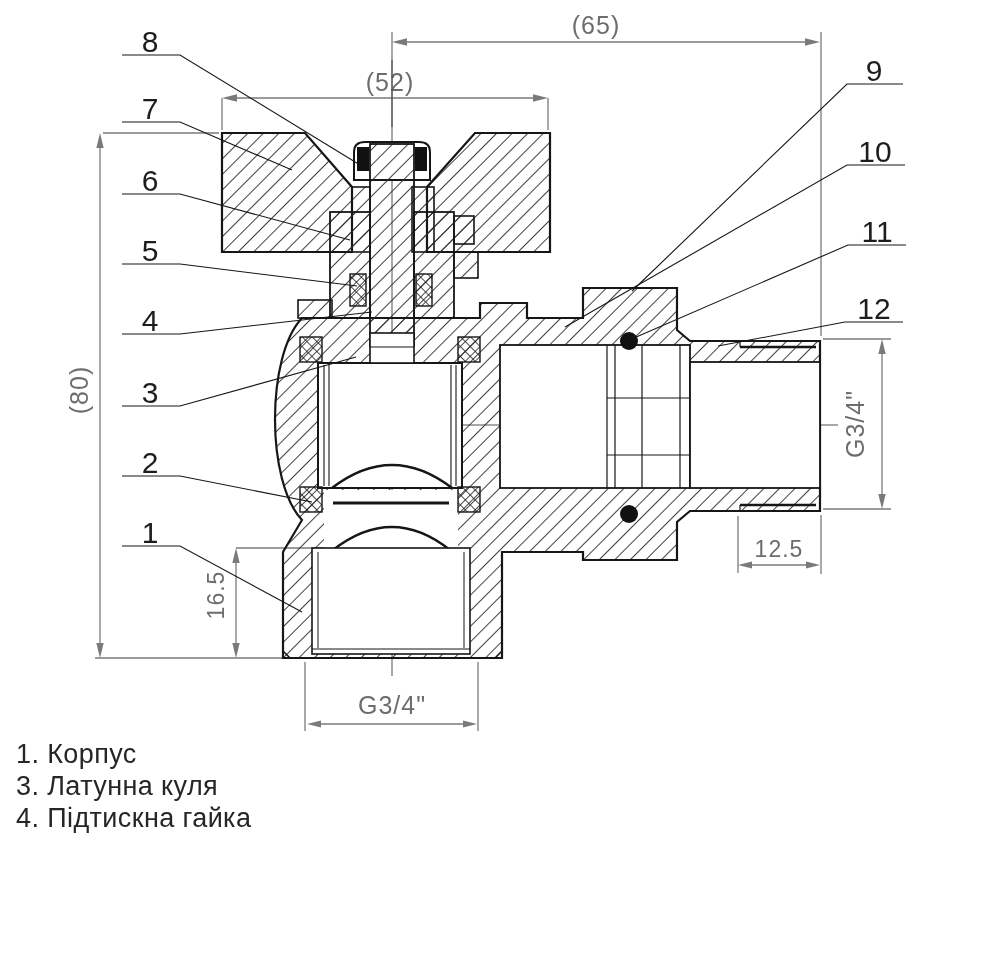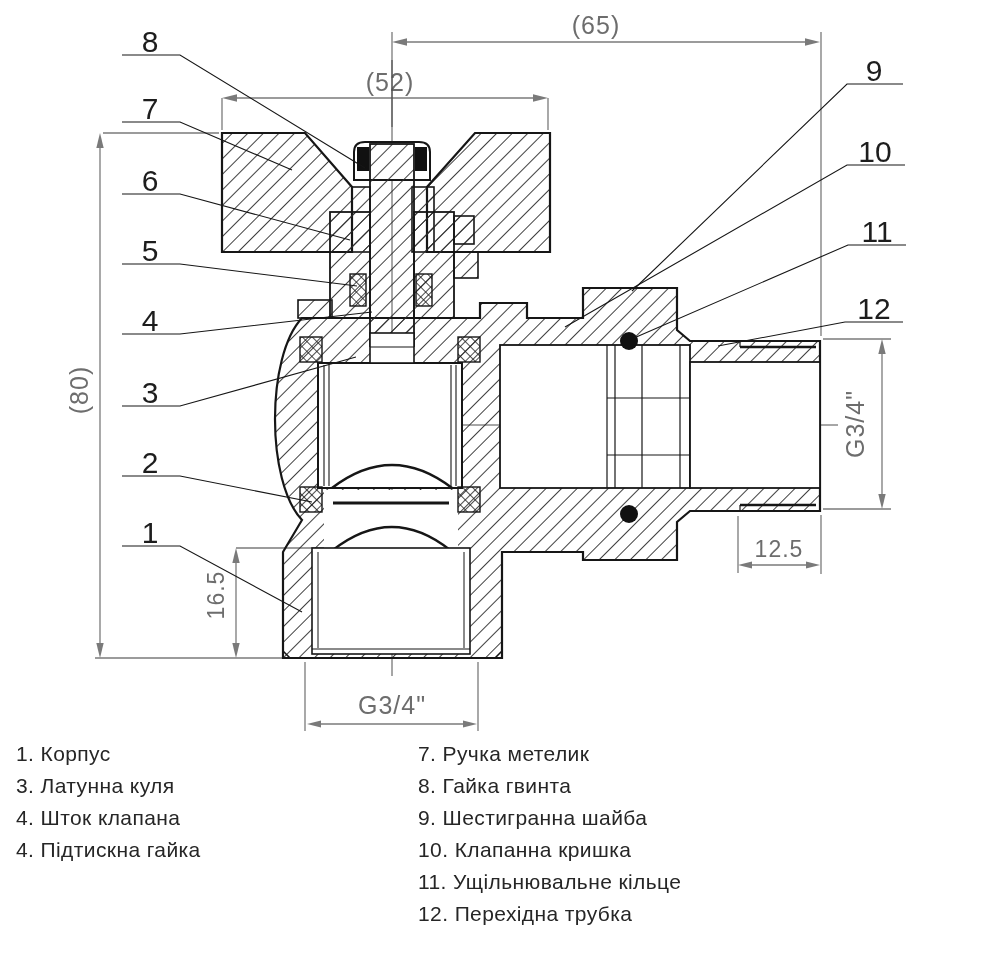"1. Корпус" .legend { font-size: 21px -> 27px }
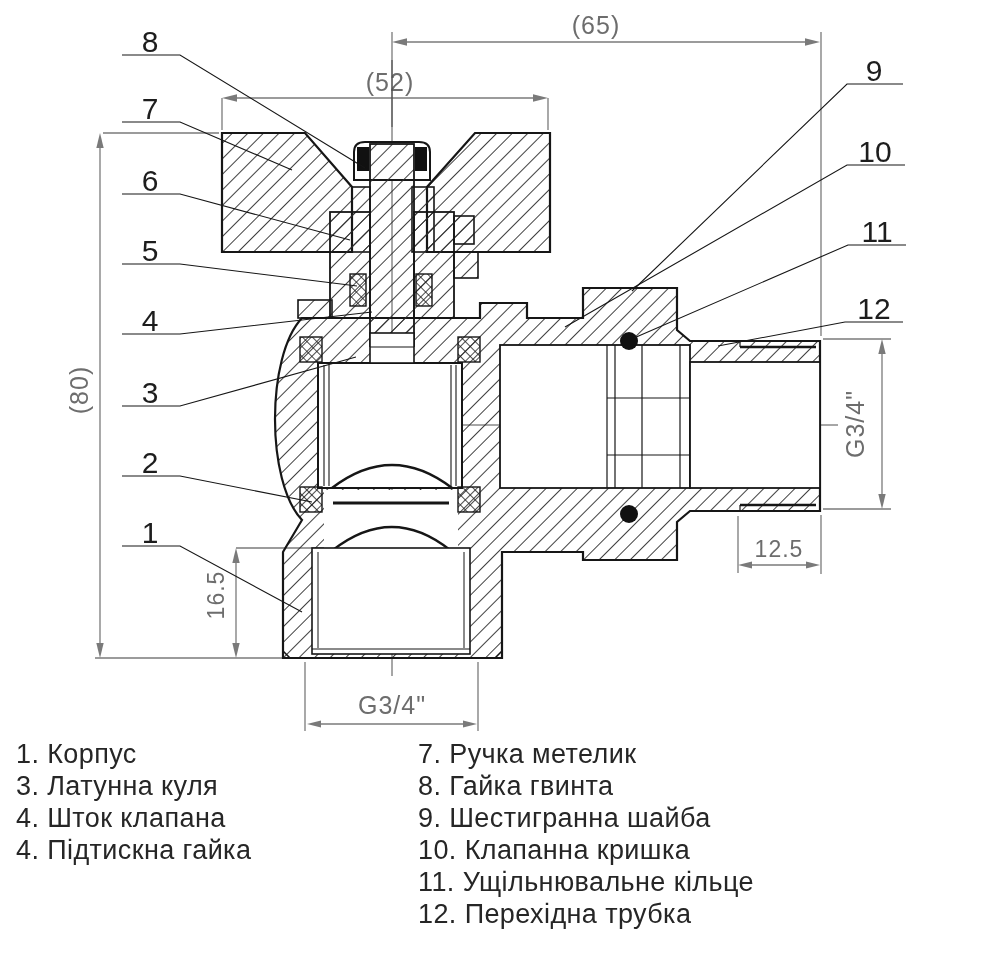"7. Ручка метелик" div.legend { html: <div> <div>7. Ручка метелик</div> <div>8. Гайка гвинта</div> <div>9. Шестигранна шайба</div> <div>10. Клапанна кришка</div> <div>11. Ущільнювальне кільце</div> <div>12. Перехідна трубка</div> </div> -> none }
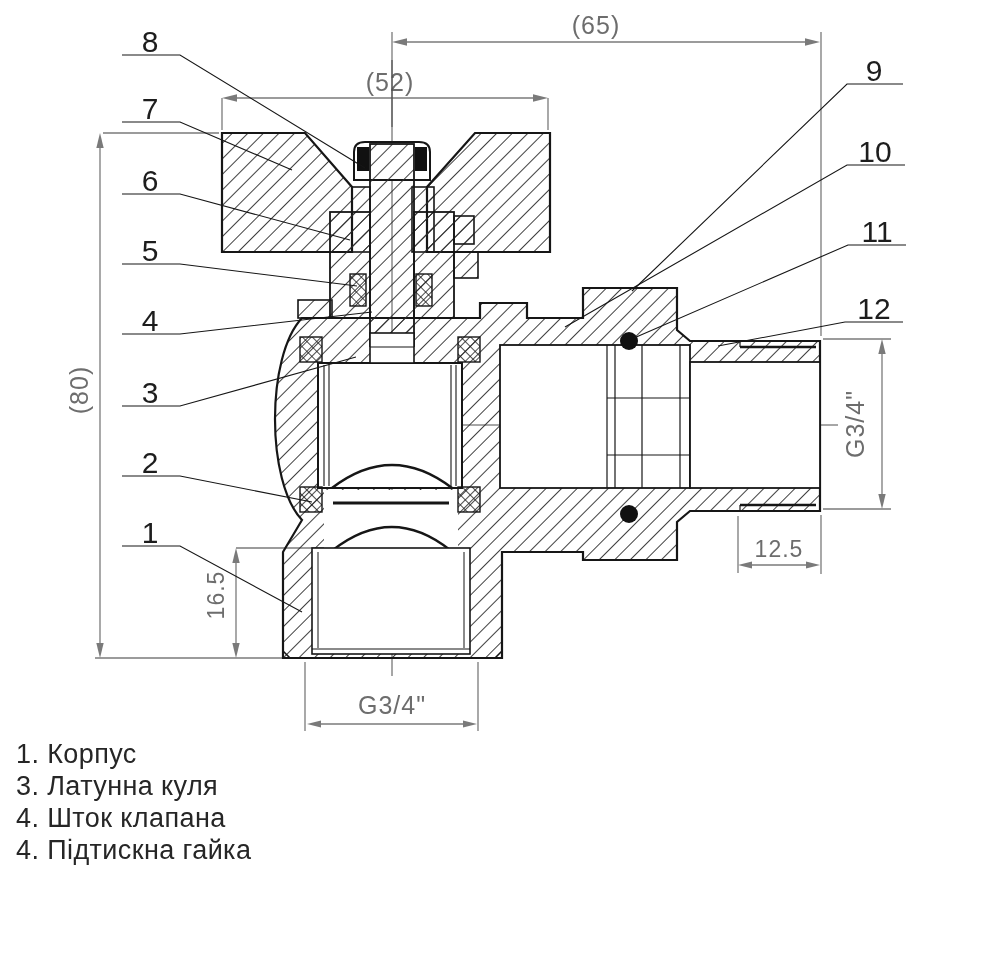"4. Шток клапана" div { html: <div>4. Шток клапана</div> -> none }
